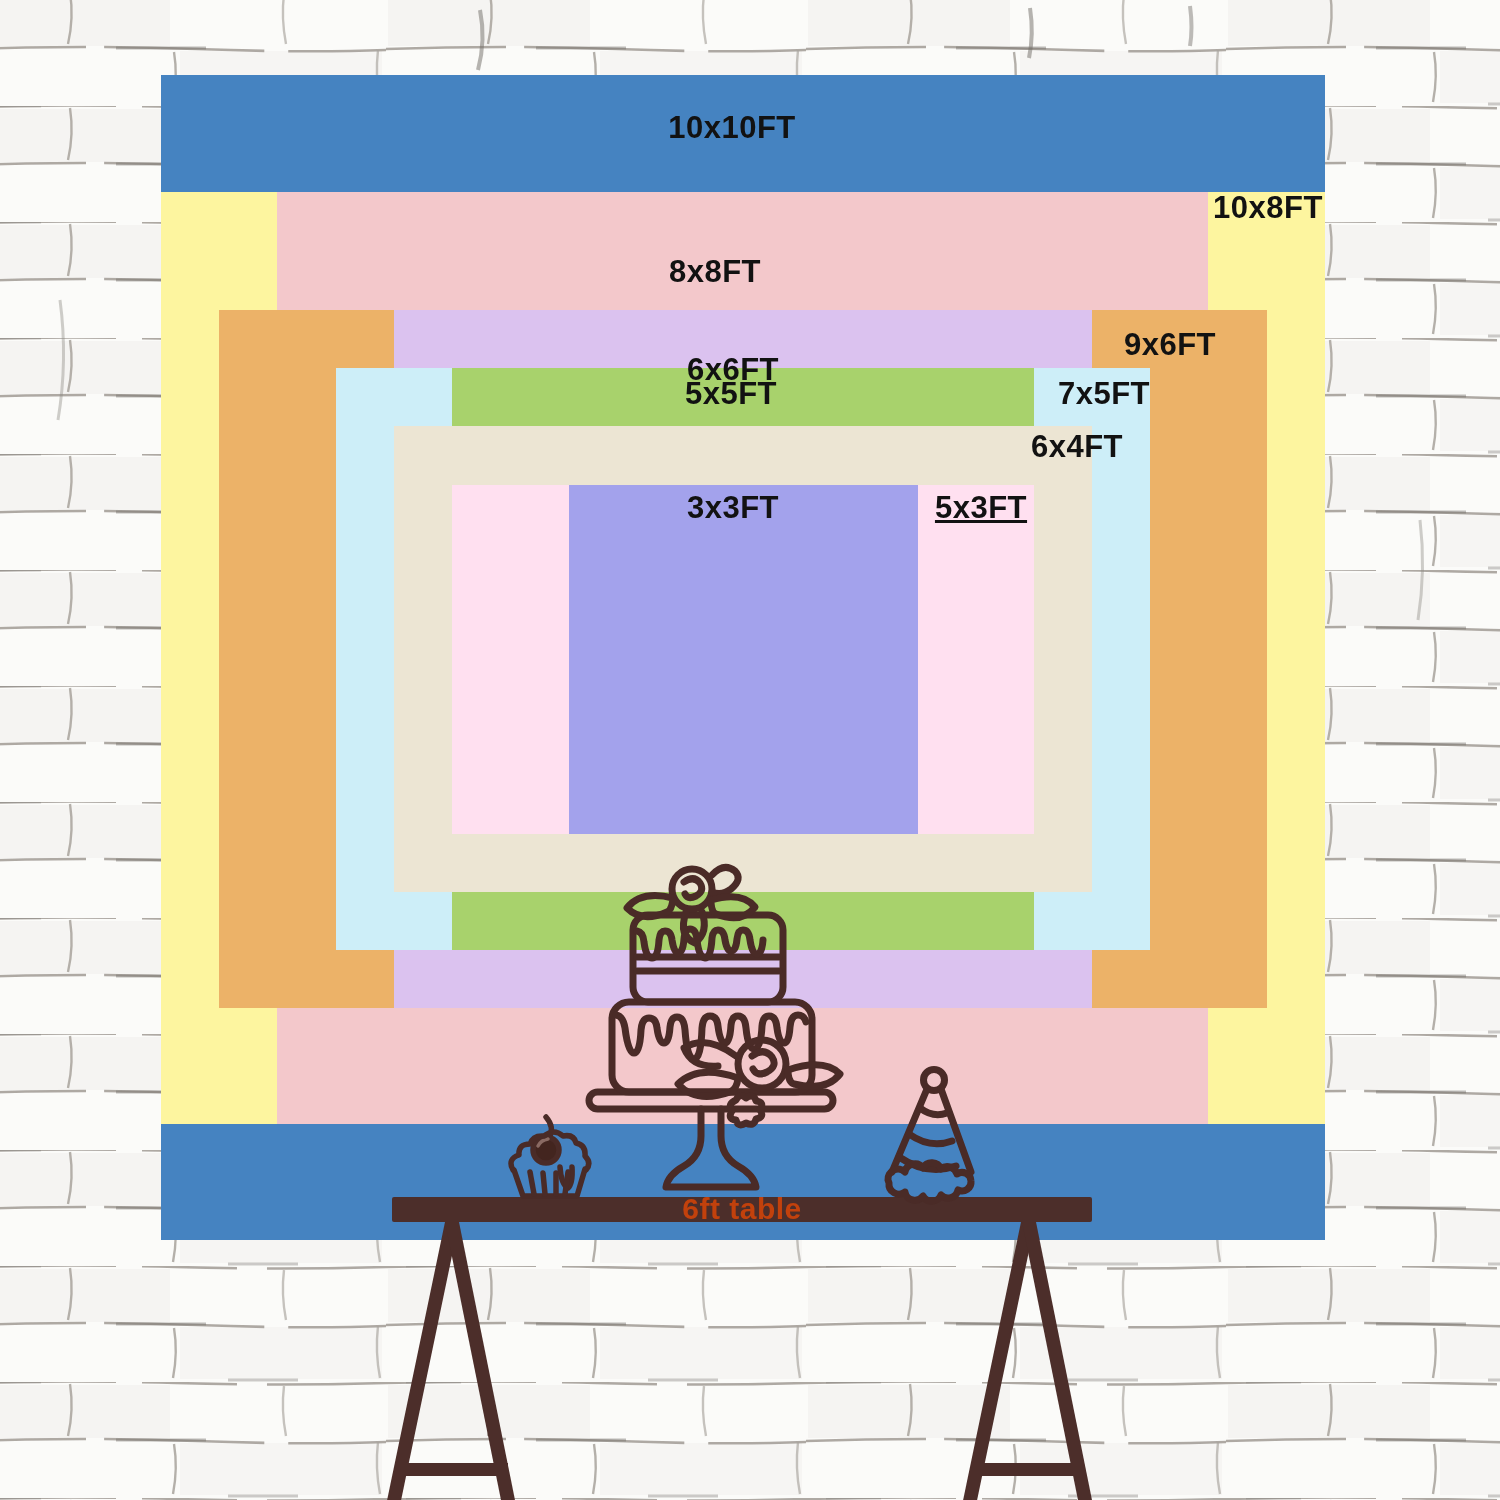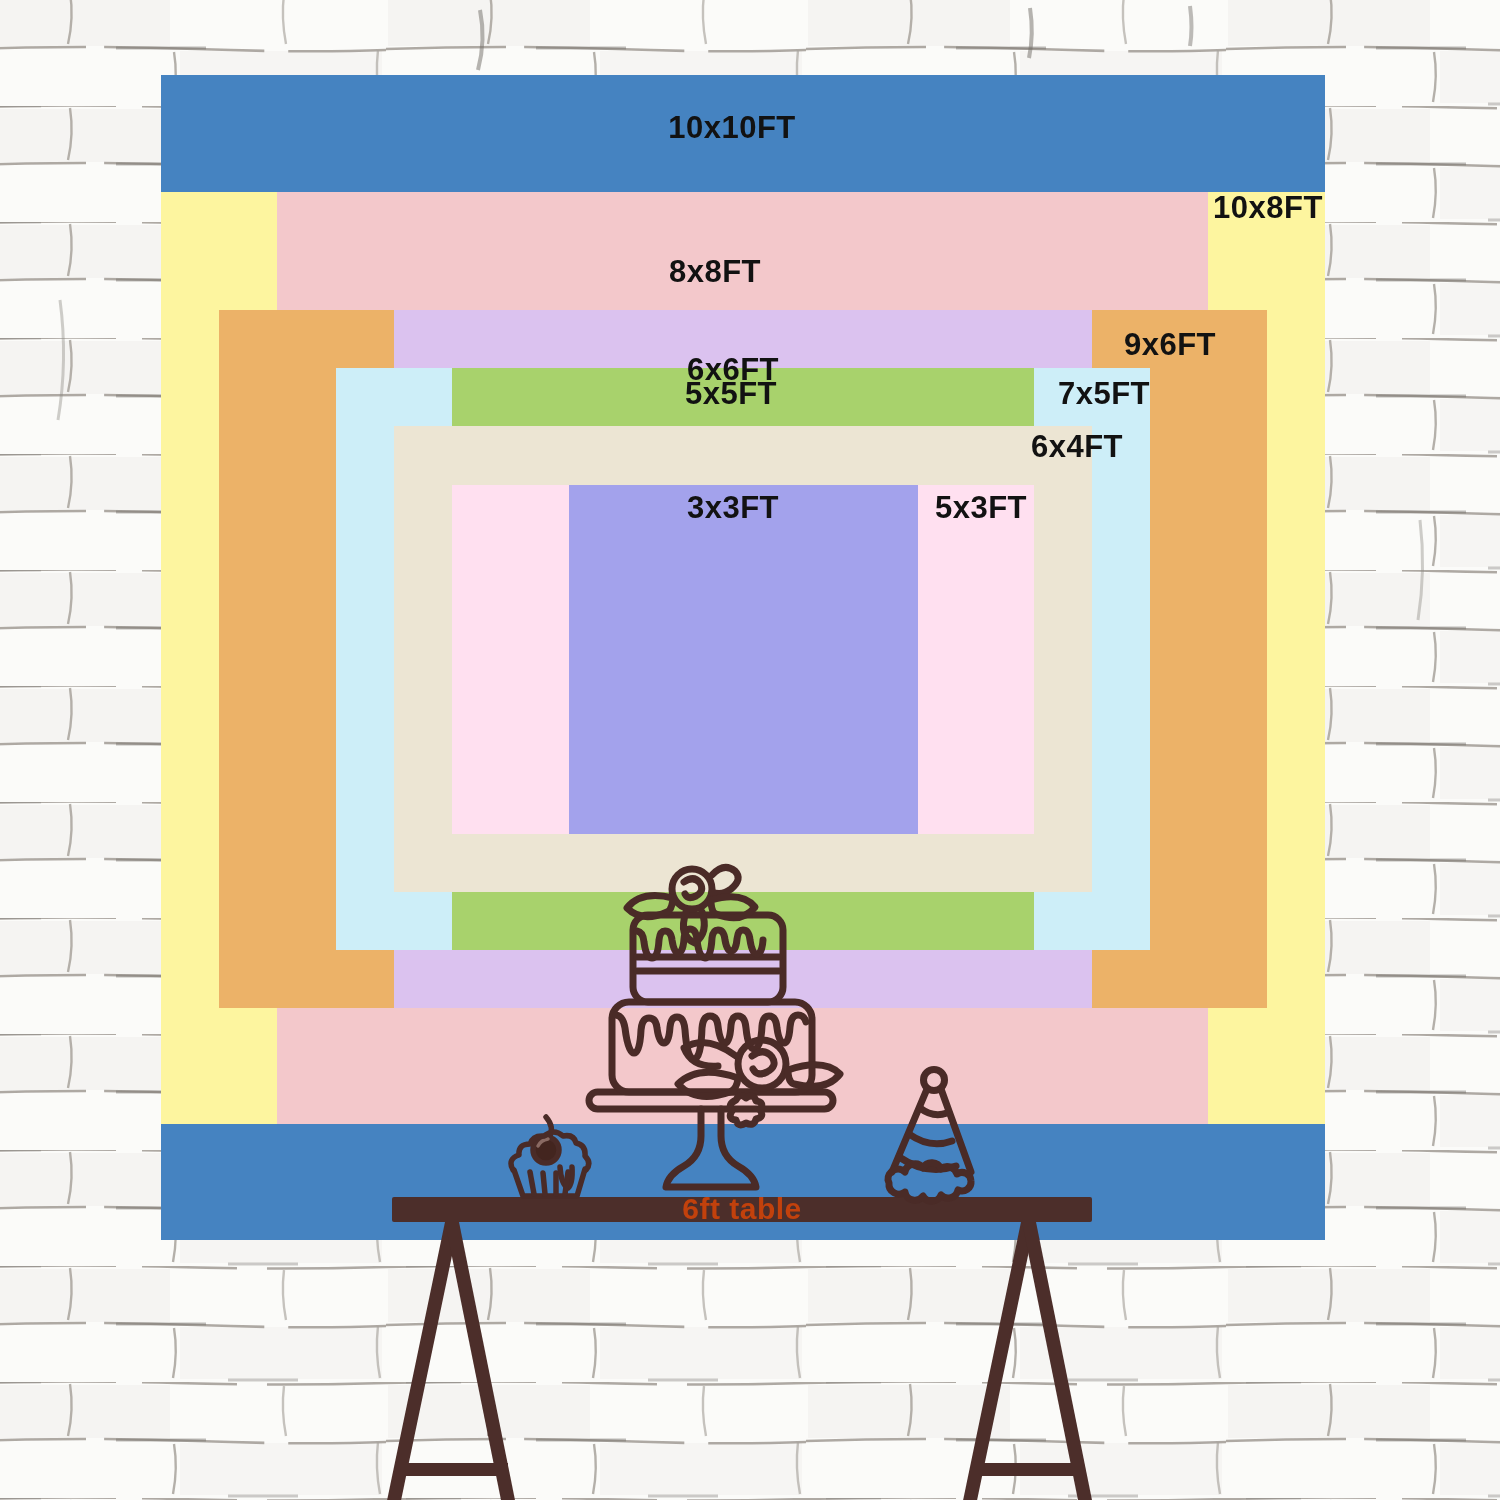"5x3FT" div.band-label { text-decoration: none -> underline }
